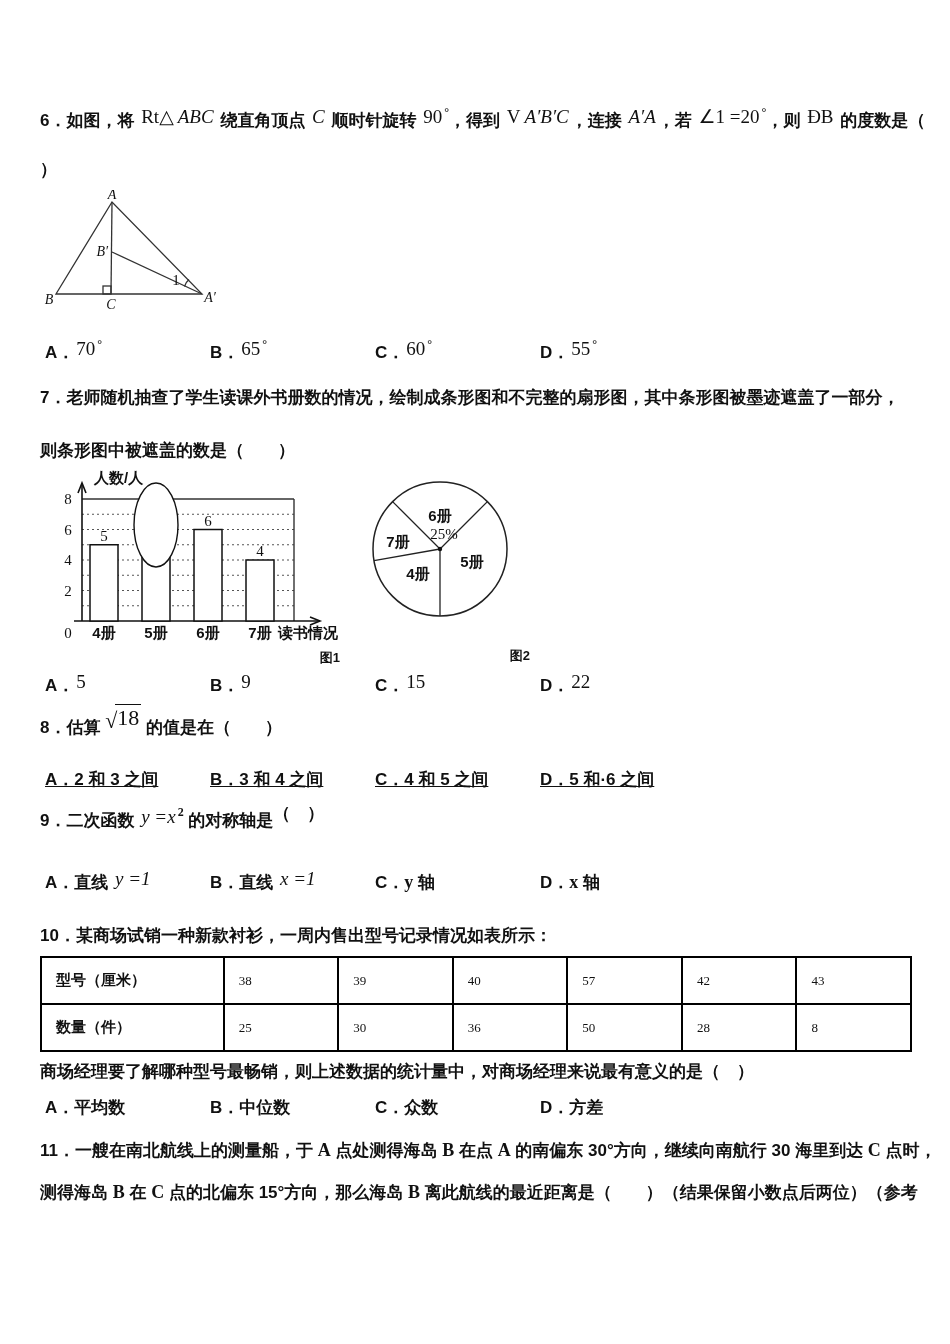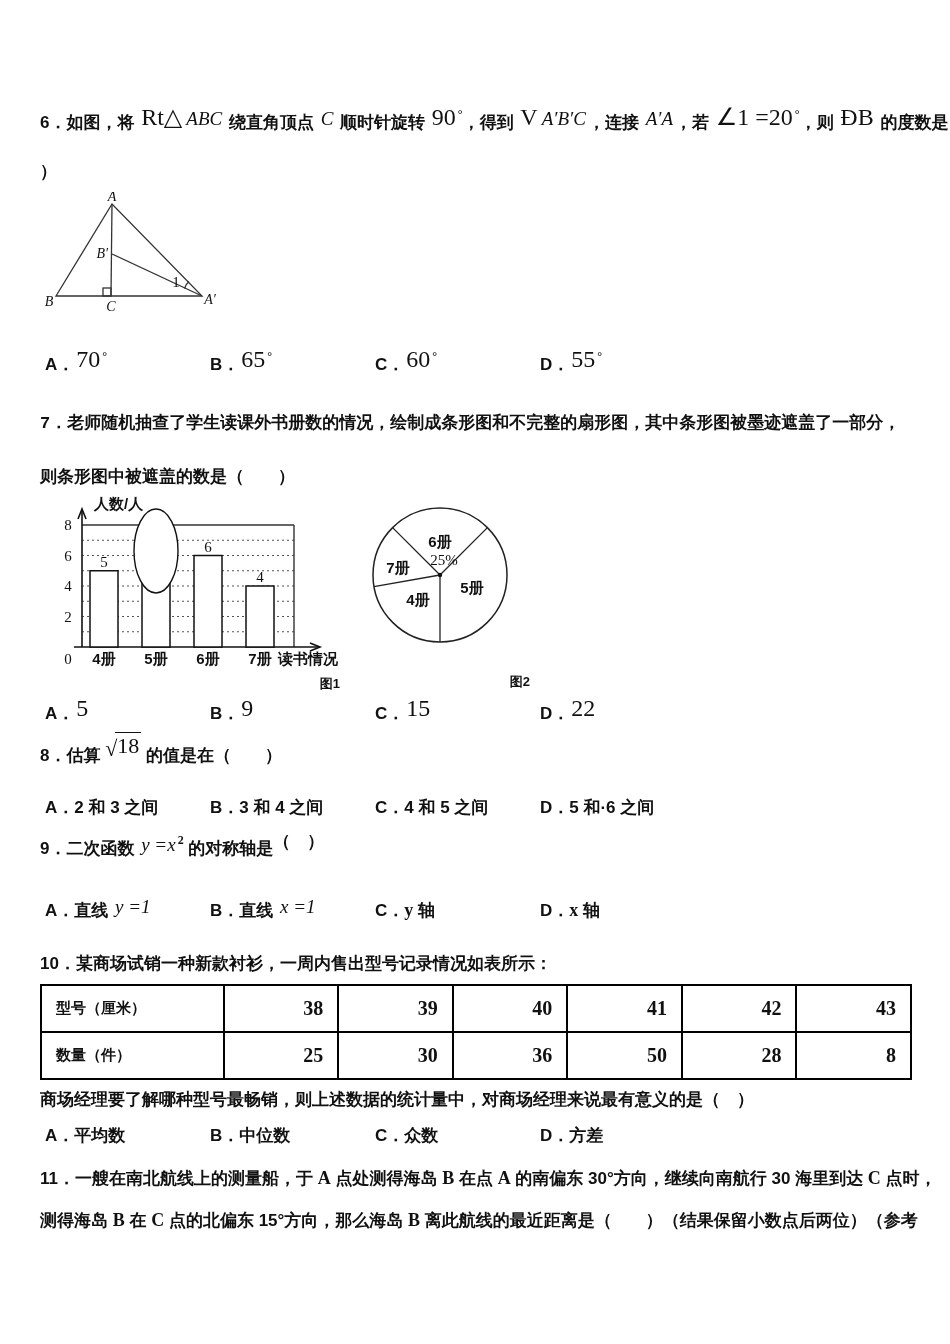"Rt△" .seg.mn { font-size: 24px -> 19px }
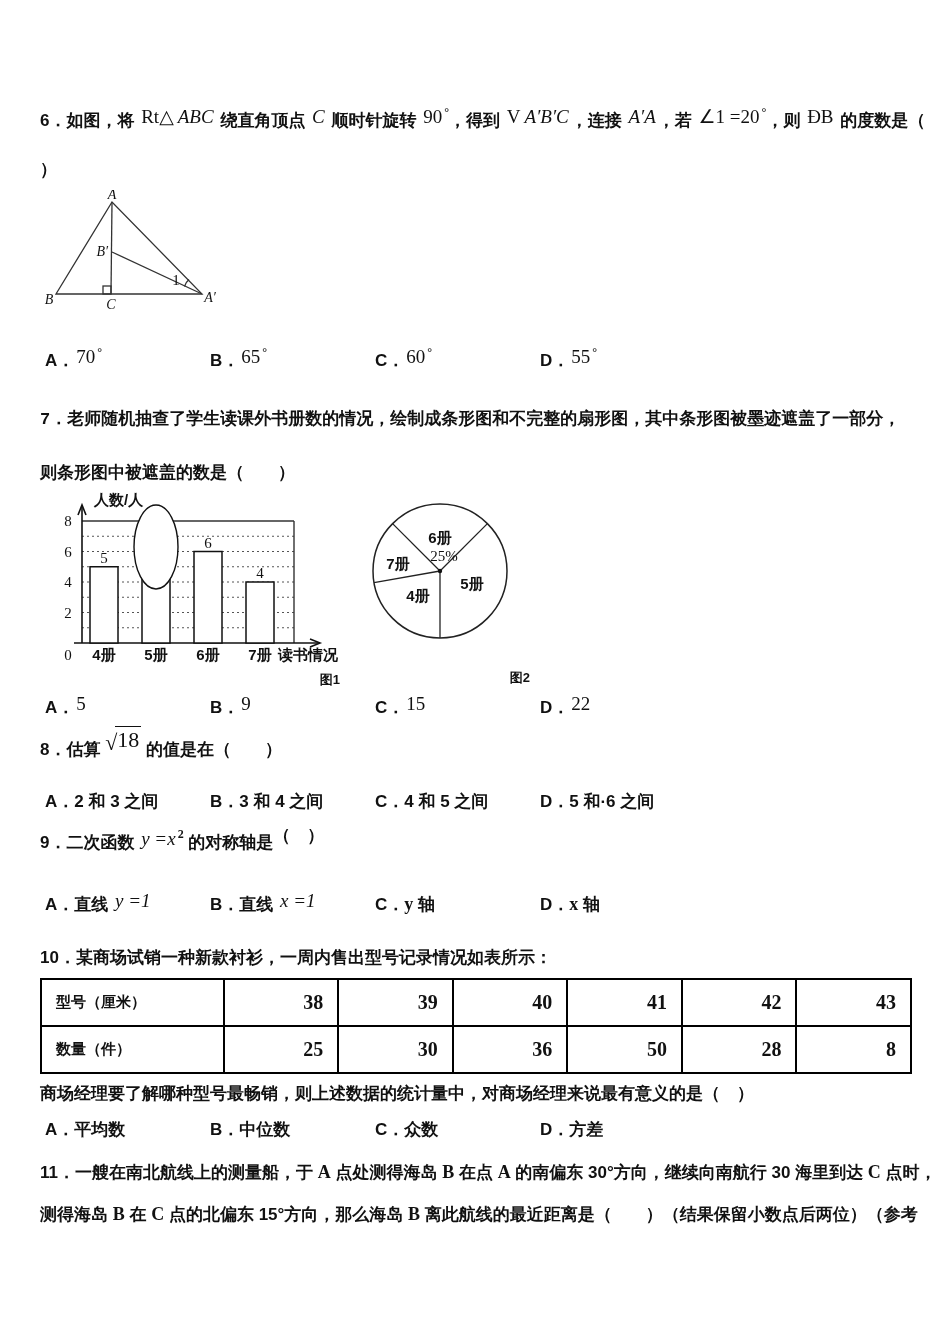"A．70 °" .q6o { margin-top: 24px -> 16px }
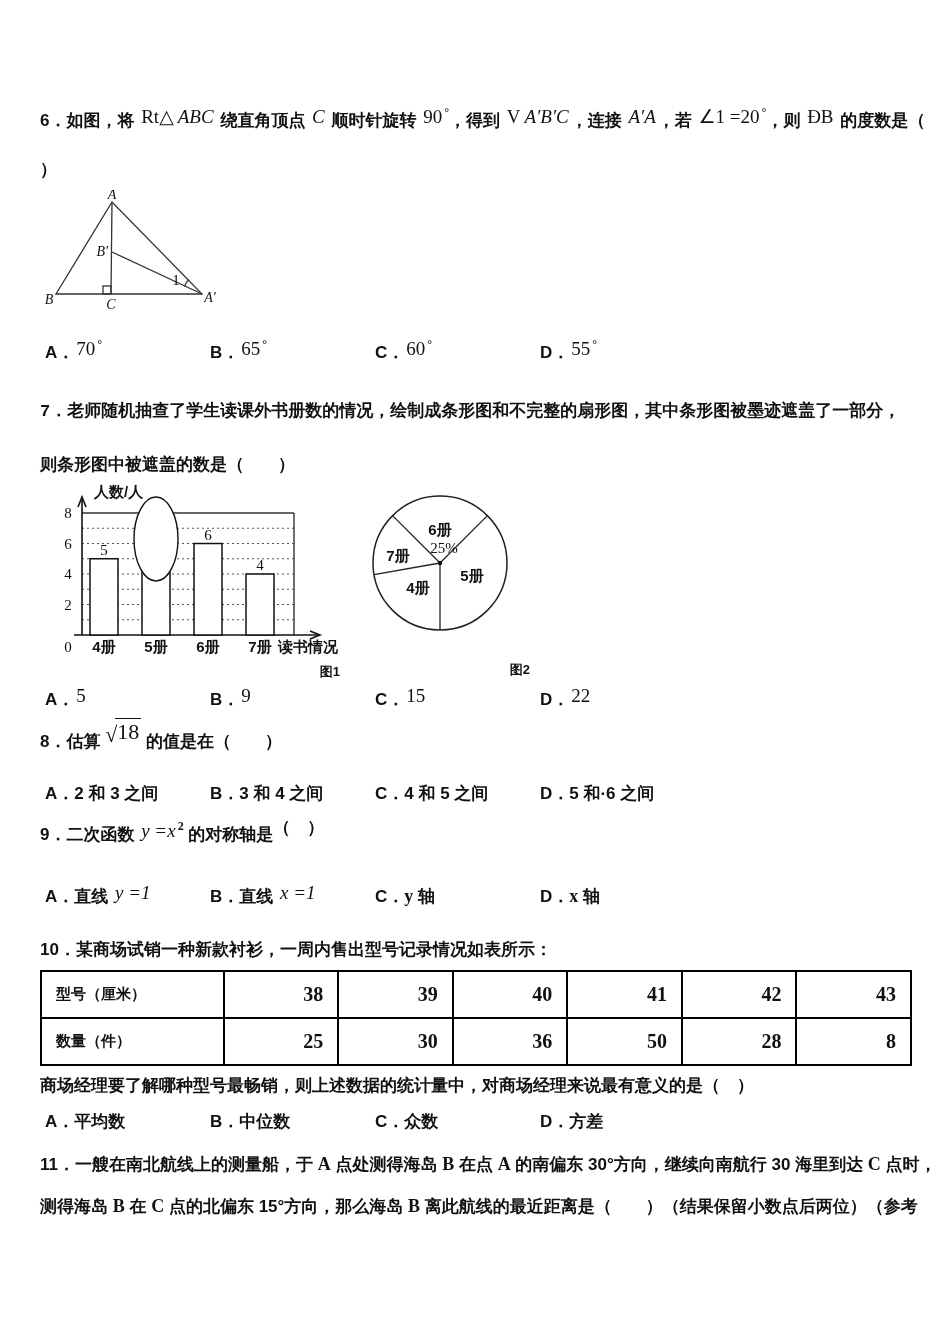"7．老师随机抽查了学生读课外书册数的情况，绘制成条形图和不完整的扇形图，其中条形" .q7s1 { font-family: Liberation Mono, monospace -> none; margin-top: 30px -> 16px }
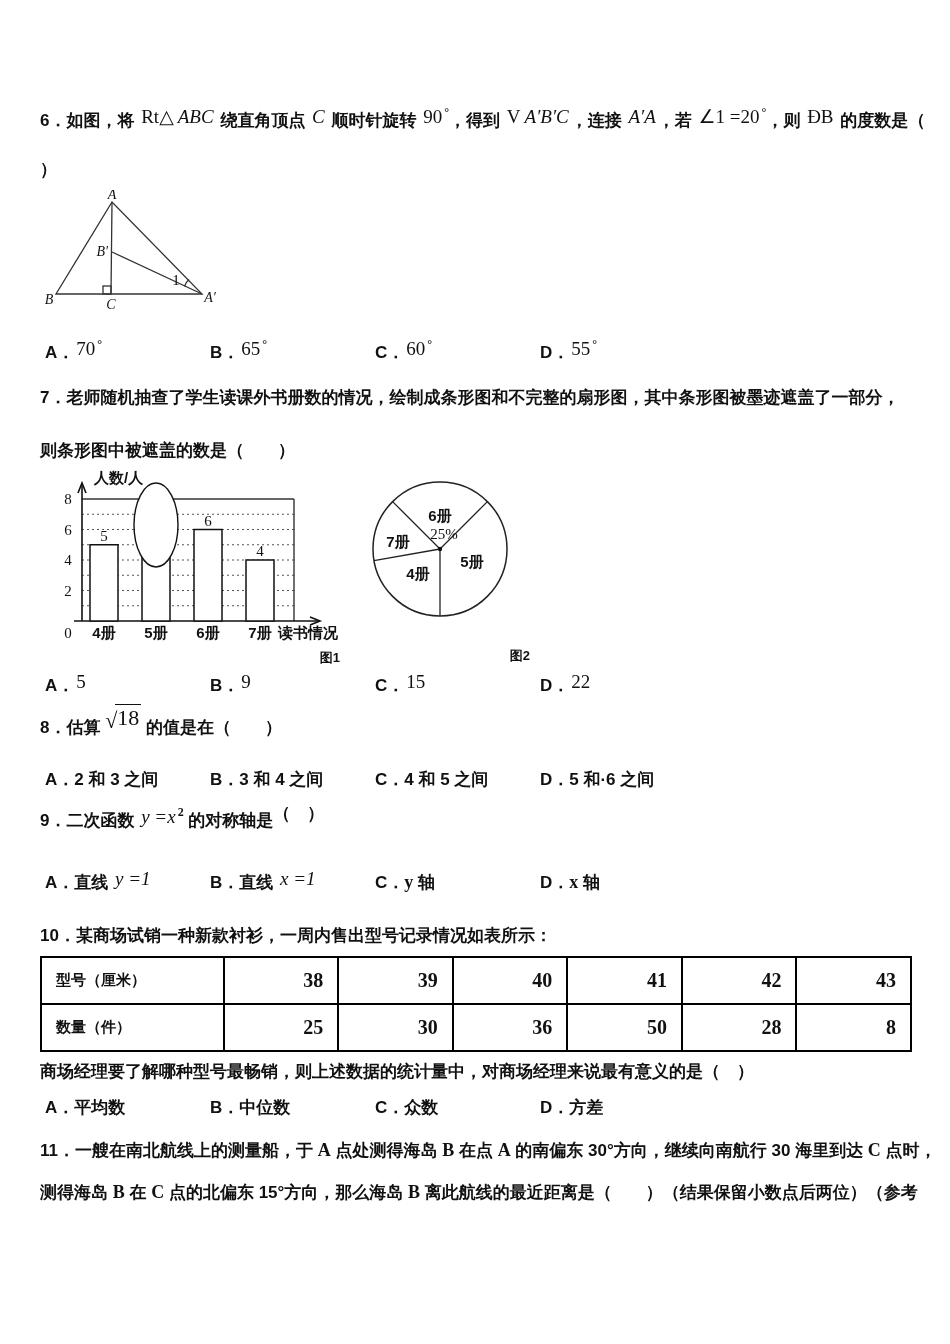"A．2 和 3 之间" .q8o { text-decoration: none -> underline }
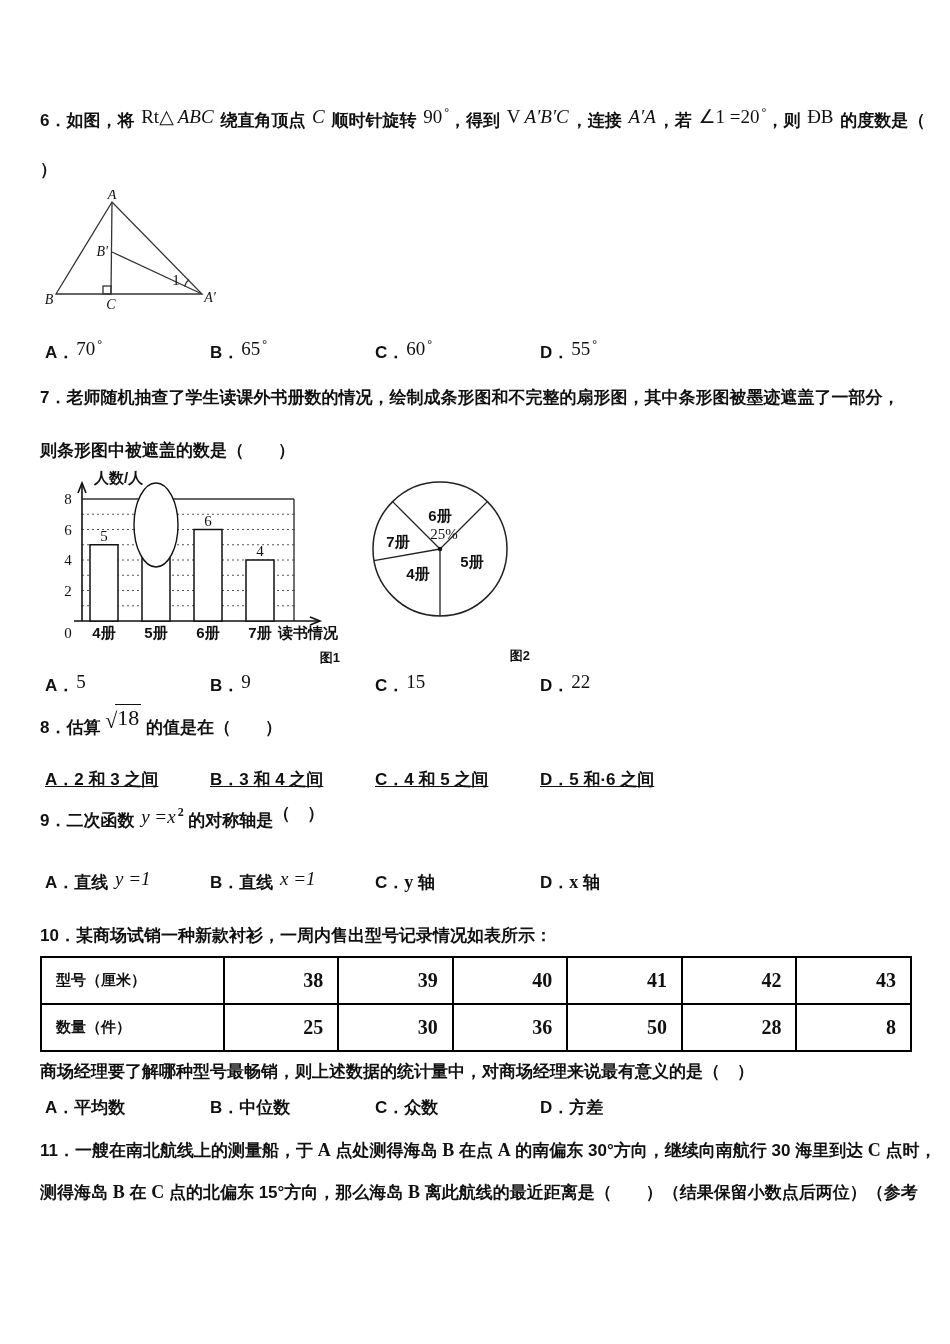"38" table.sales td.num { font-size: 20px -> 13px; font-weight: 700 -> 400; text-align: right -> none }
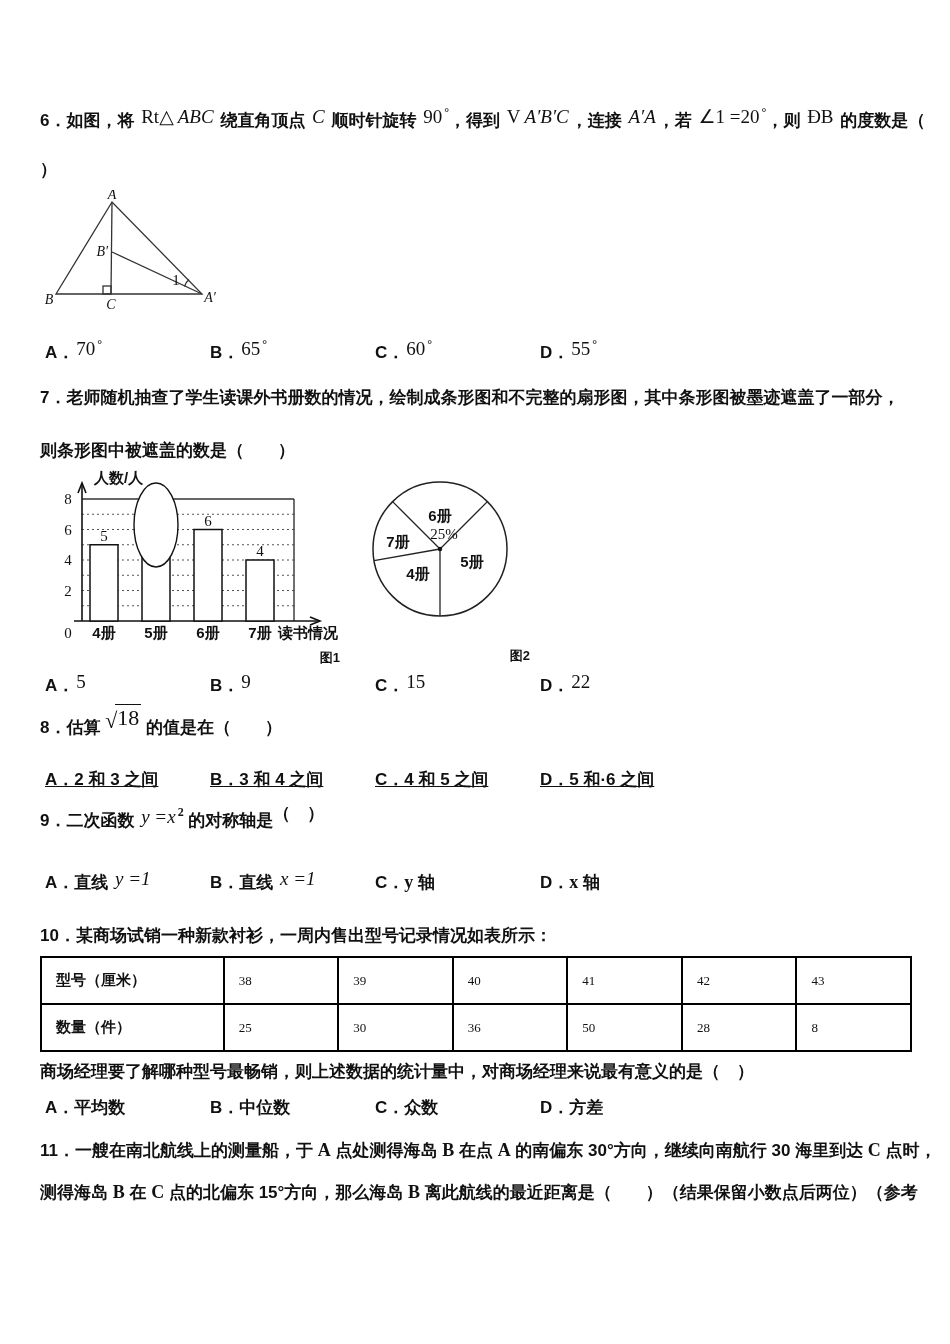"41" td.num { text: 41 -> 57 }
